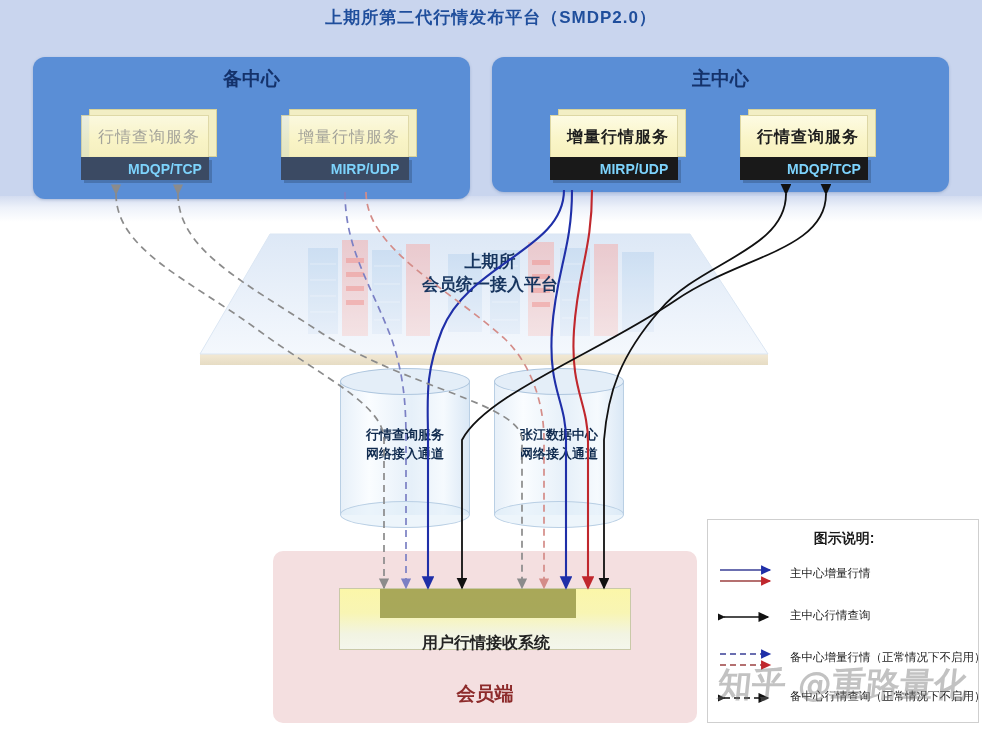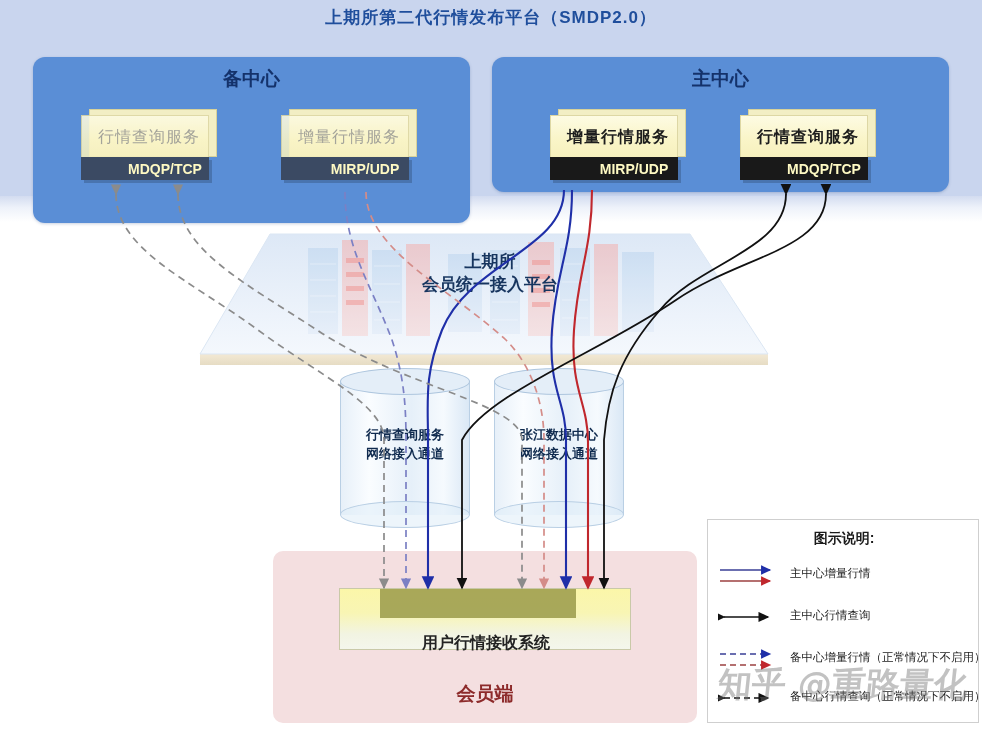"备中心" #panel-backup { height: 166px -> 142px }
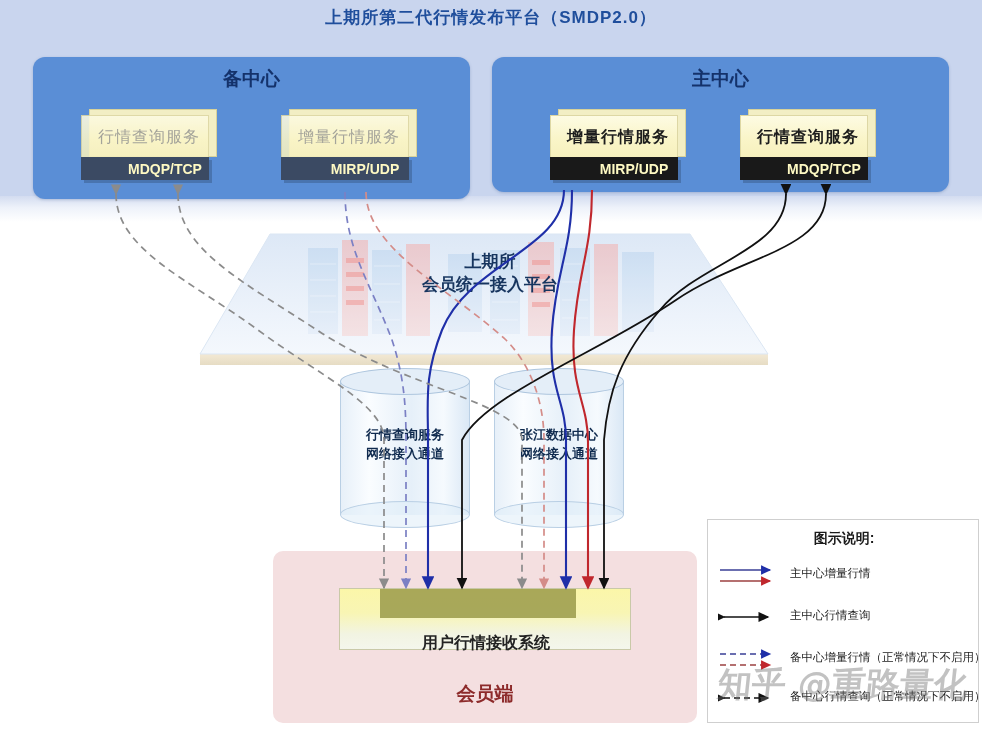"MDQP/TCP" .svc .proto { color: #fef9c3 -> #7dd3fc }
